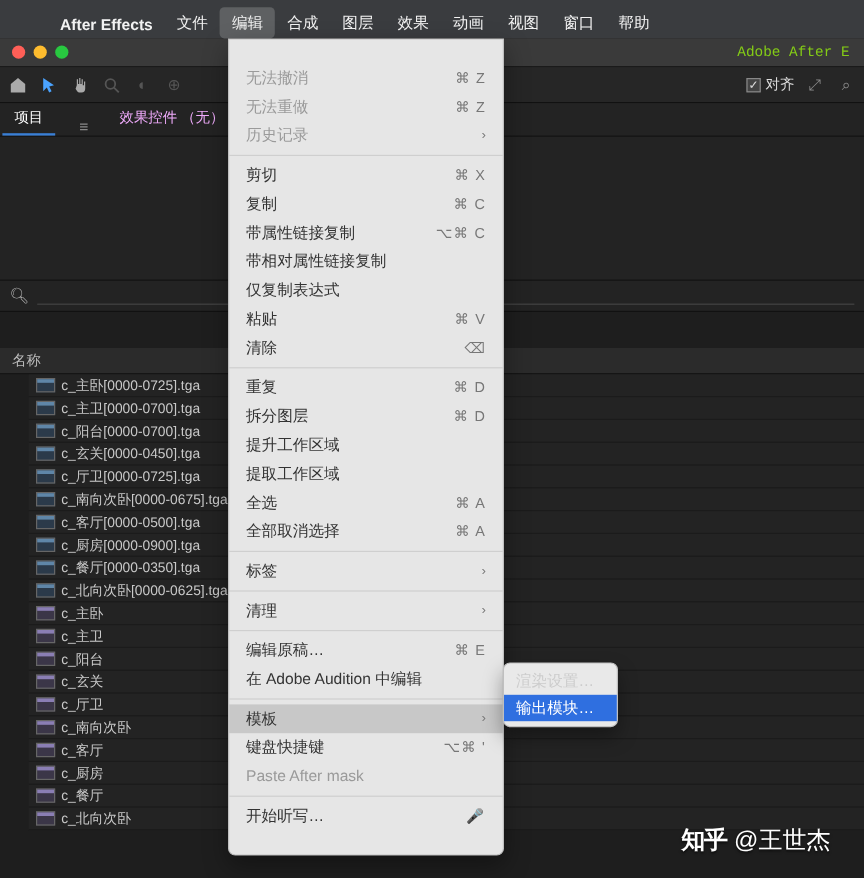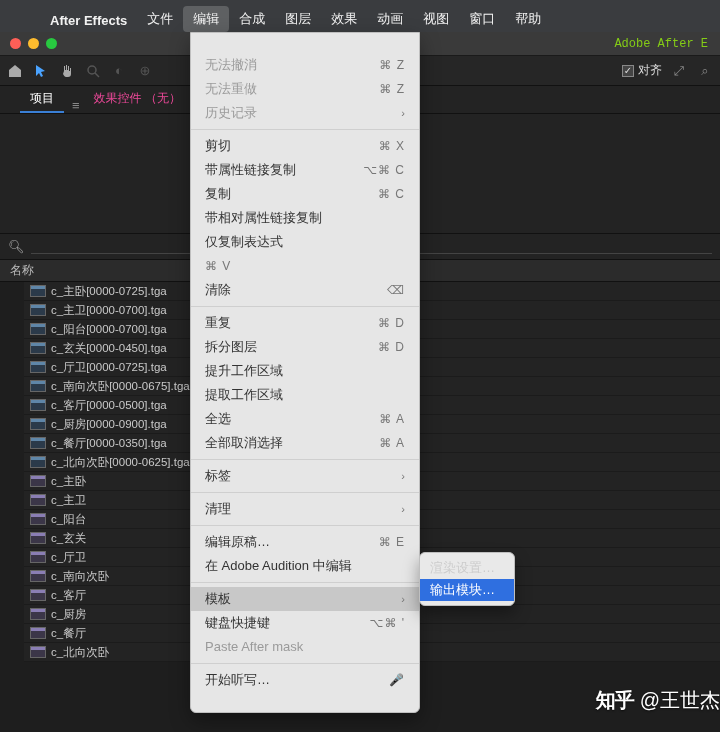"项目" .panel-tabs { gap: 4px -> 16px; padding: 0 20px -> 0 2px }
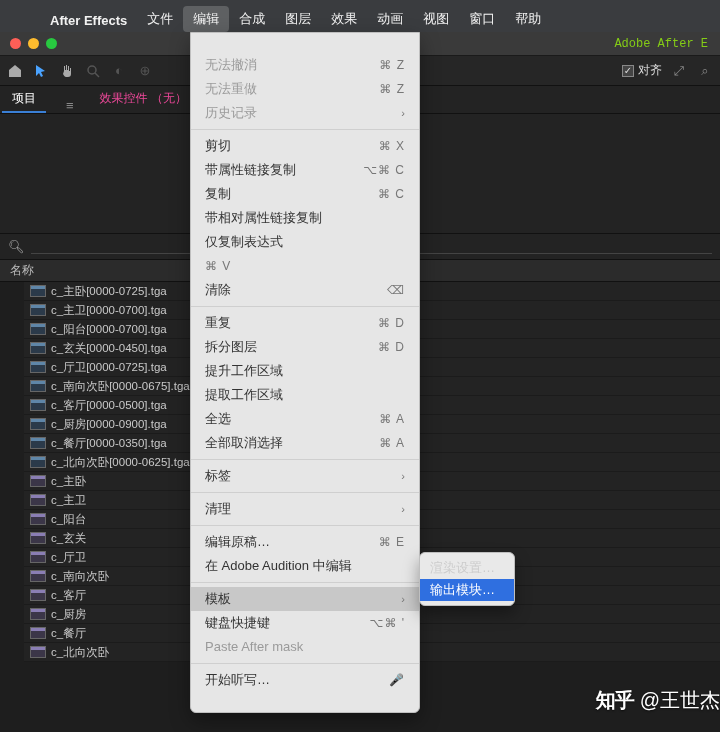"效果控件 （无）" .panel-tab { color: #ec4899 -> #f0abfc }
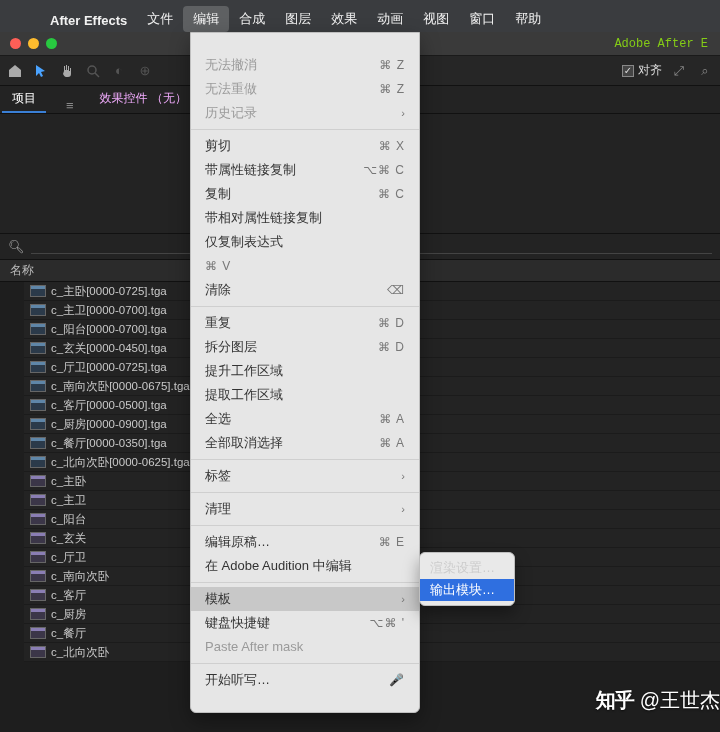"带属性链接复制" div.menu-item { order: before "复制" -> after "复制" }
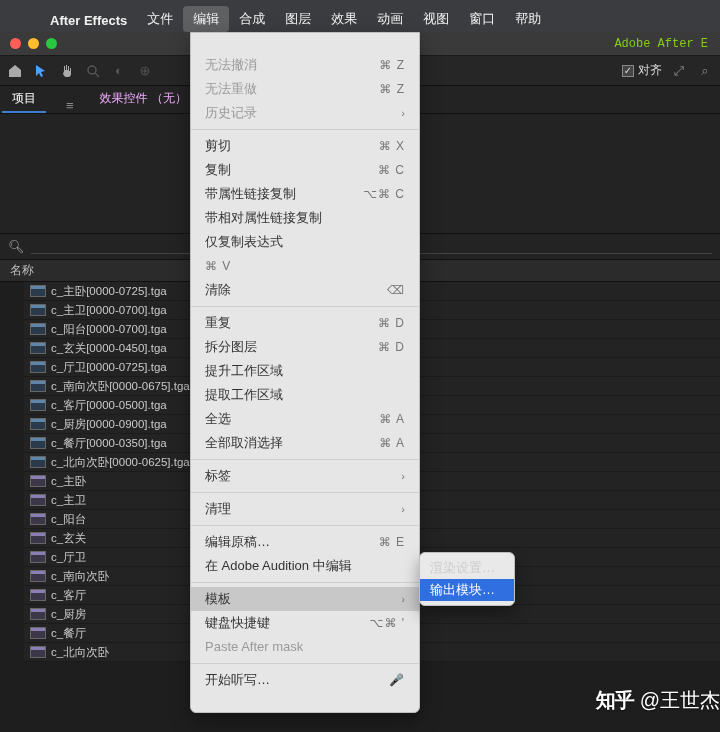"粘贴" span.label { html: none -> <span>粘贴</span> }
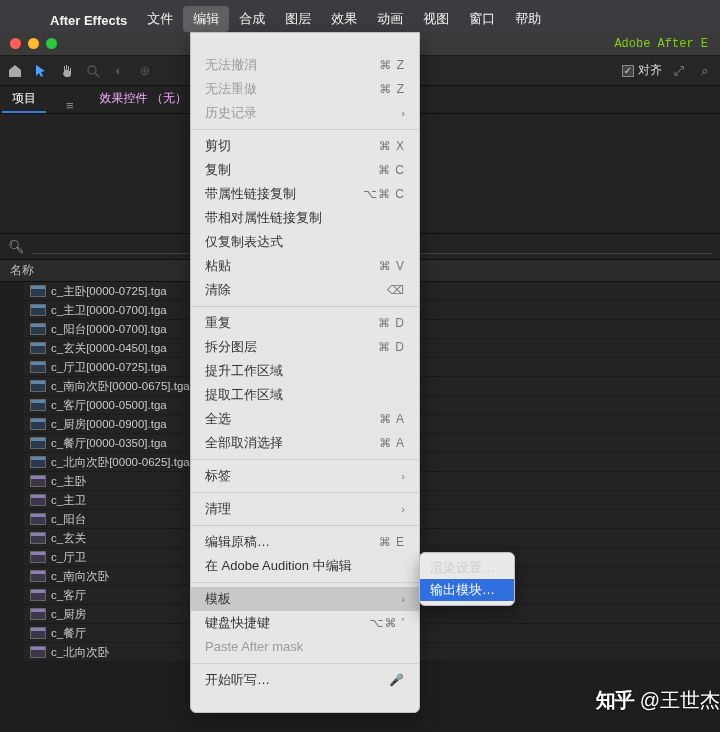"名称" .column-header { margin-top: none -> 30px }
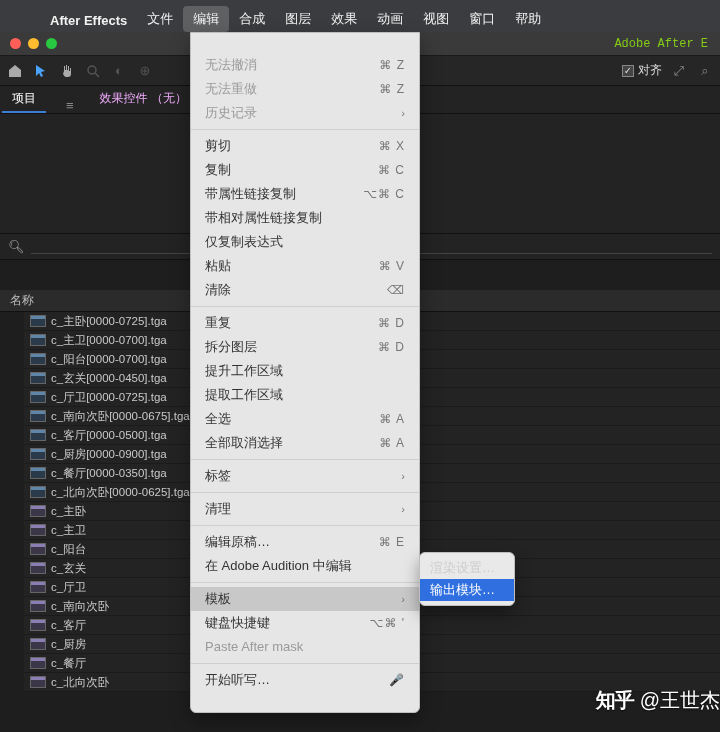"知乎" .watermark { right: 0 -> 28px }
